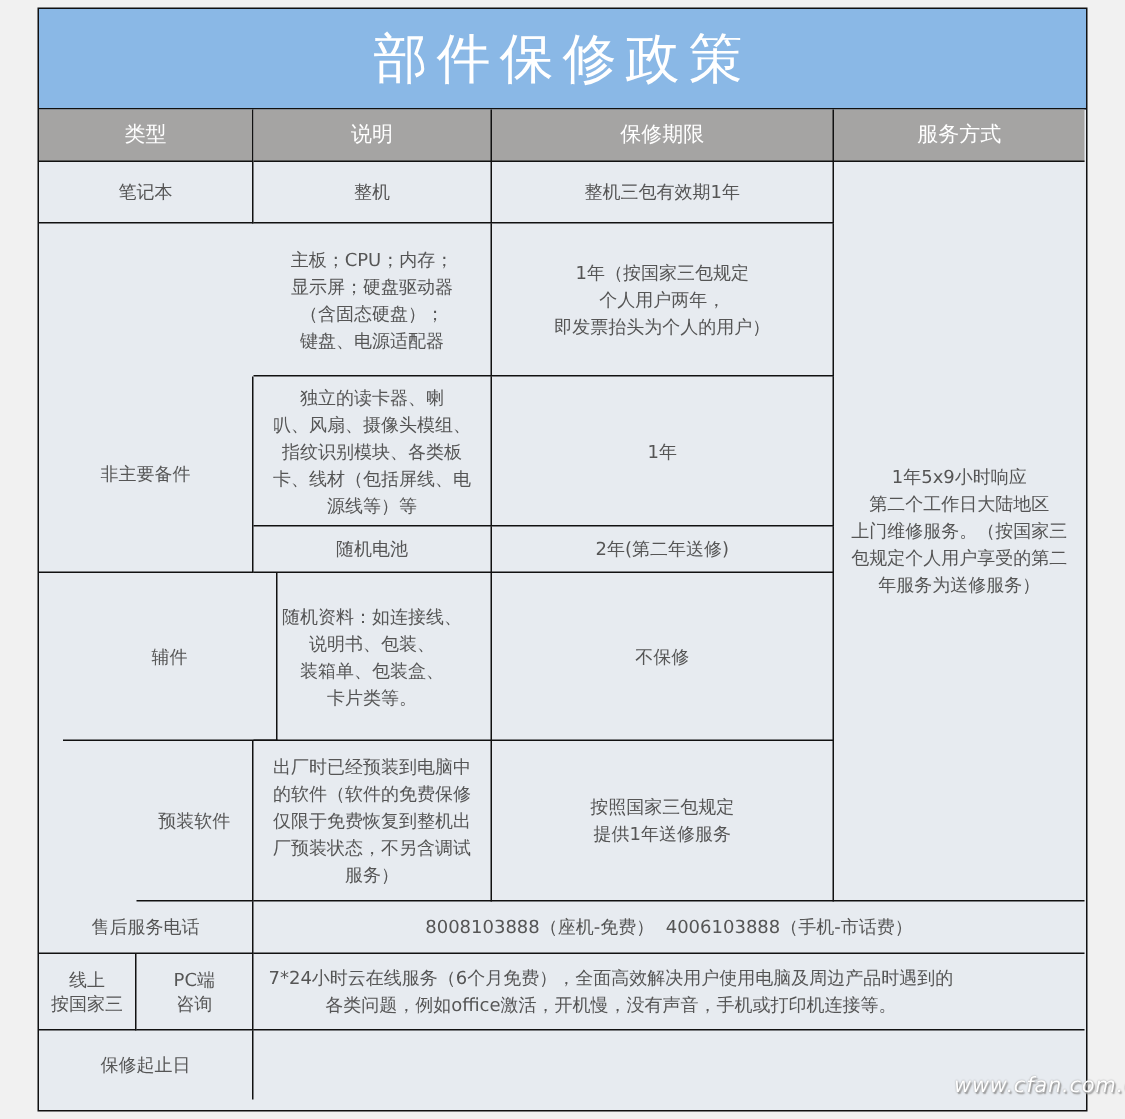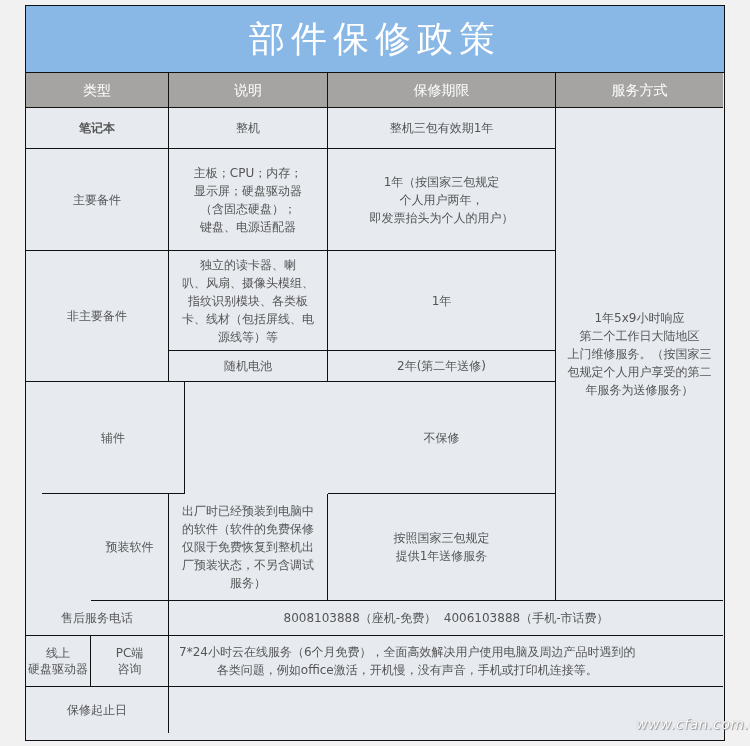"笔记本" div.cell { font-weight: bold -> none }
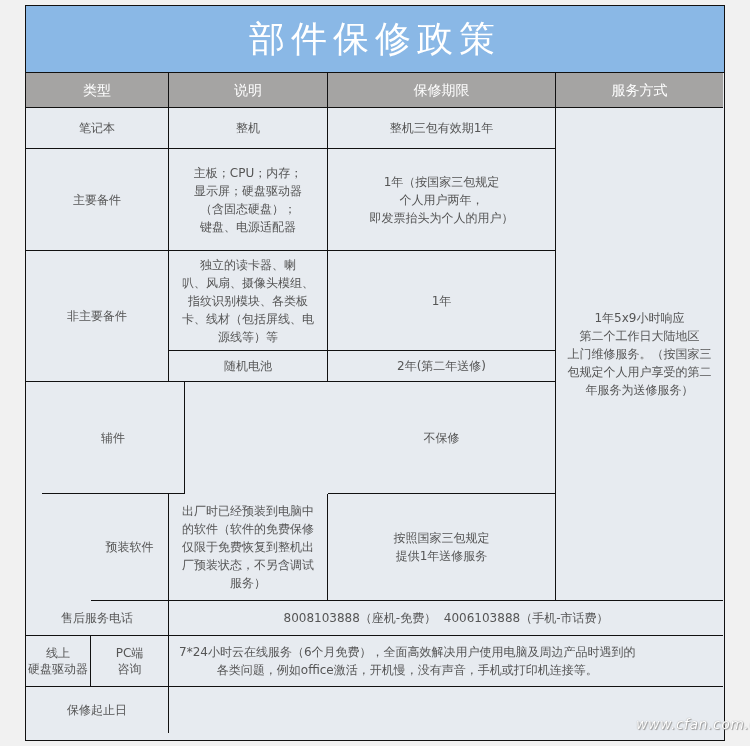"主要备件" div.cell { html: <div>主要备件</div> -> none }
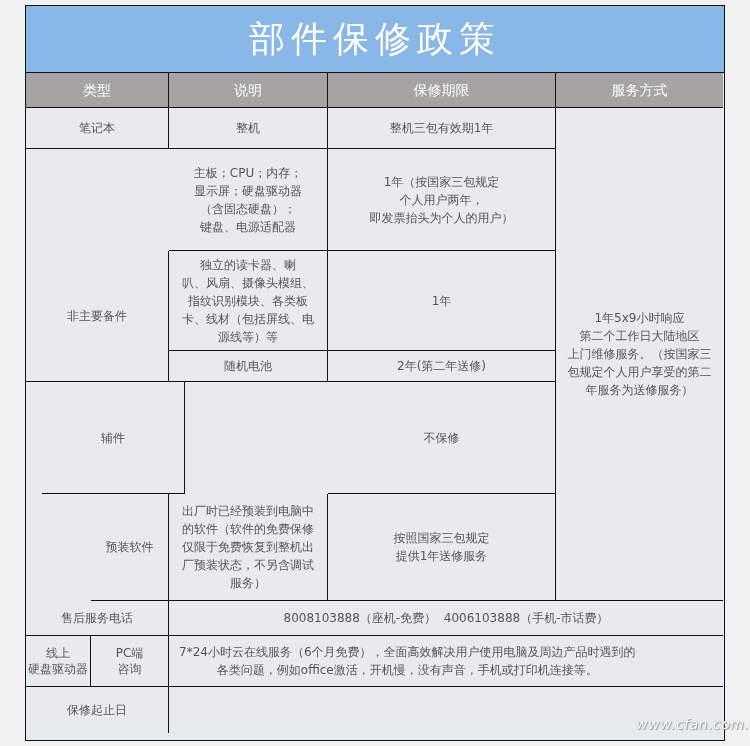"随机资料：如连接线、" div.cell { html: none -> <div>随机资料：如连接线、 说明书、包装、 装箱单、包装盒、 卡片类等。</div> }
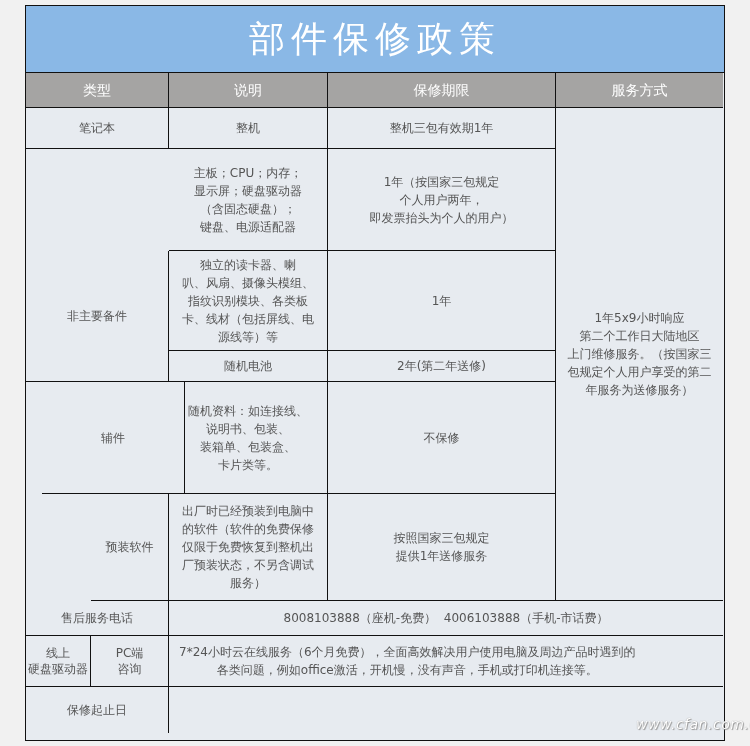"线上" div.cell { text: 硬盘驱动器 -> 按国家三 }
